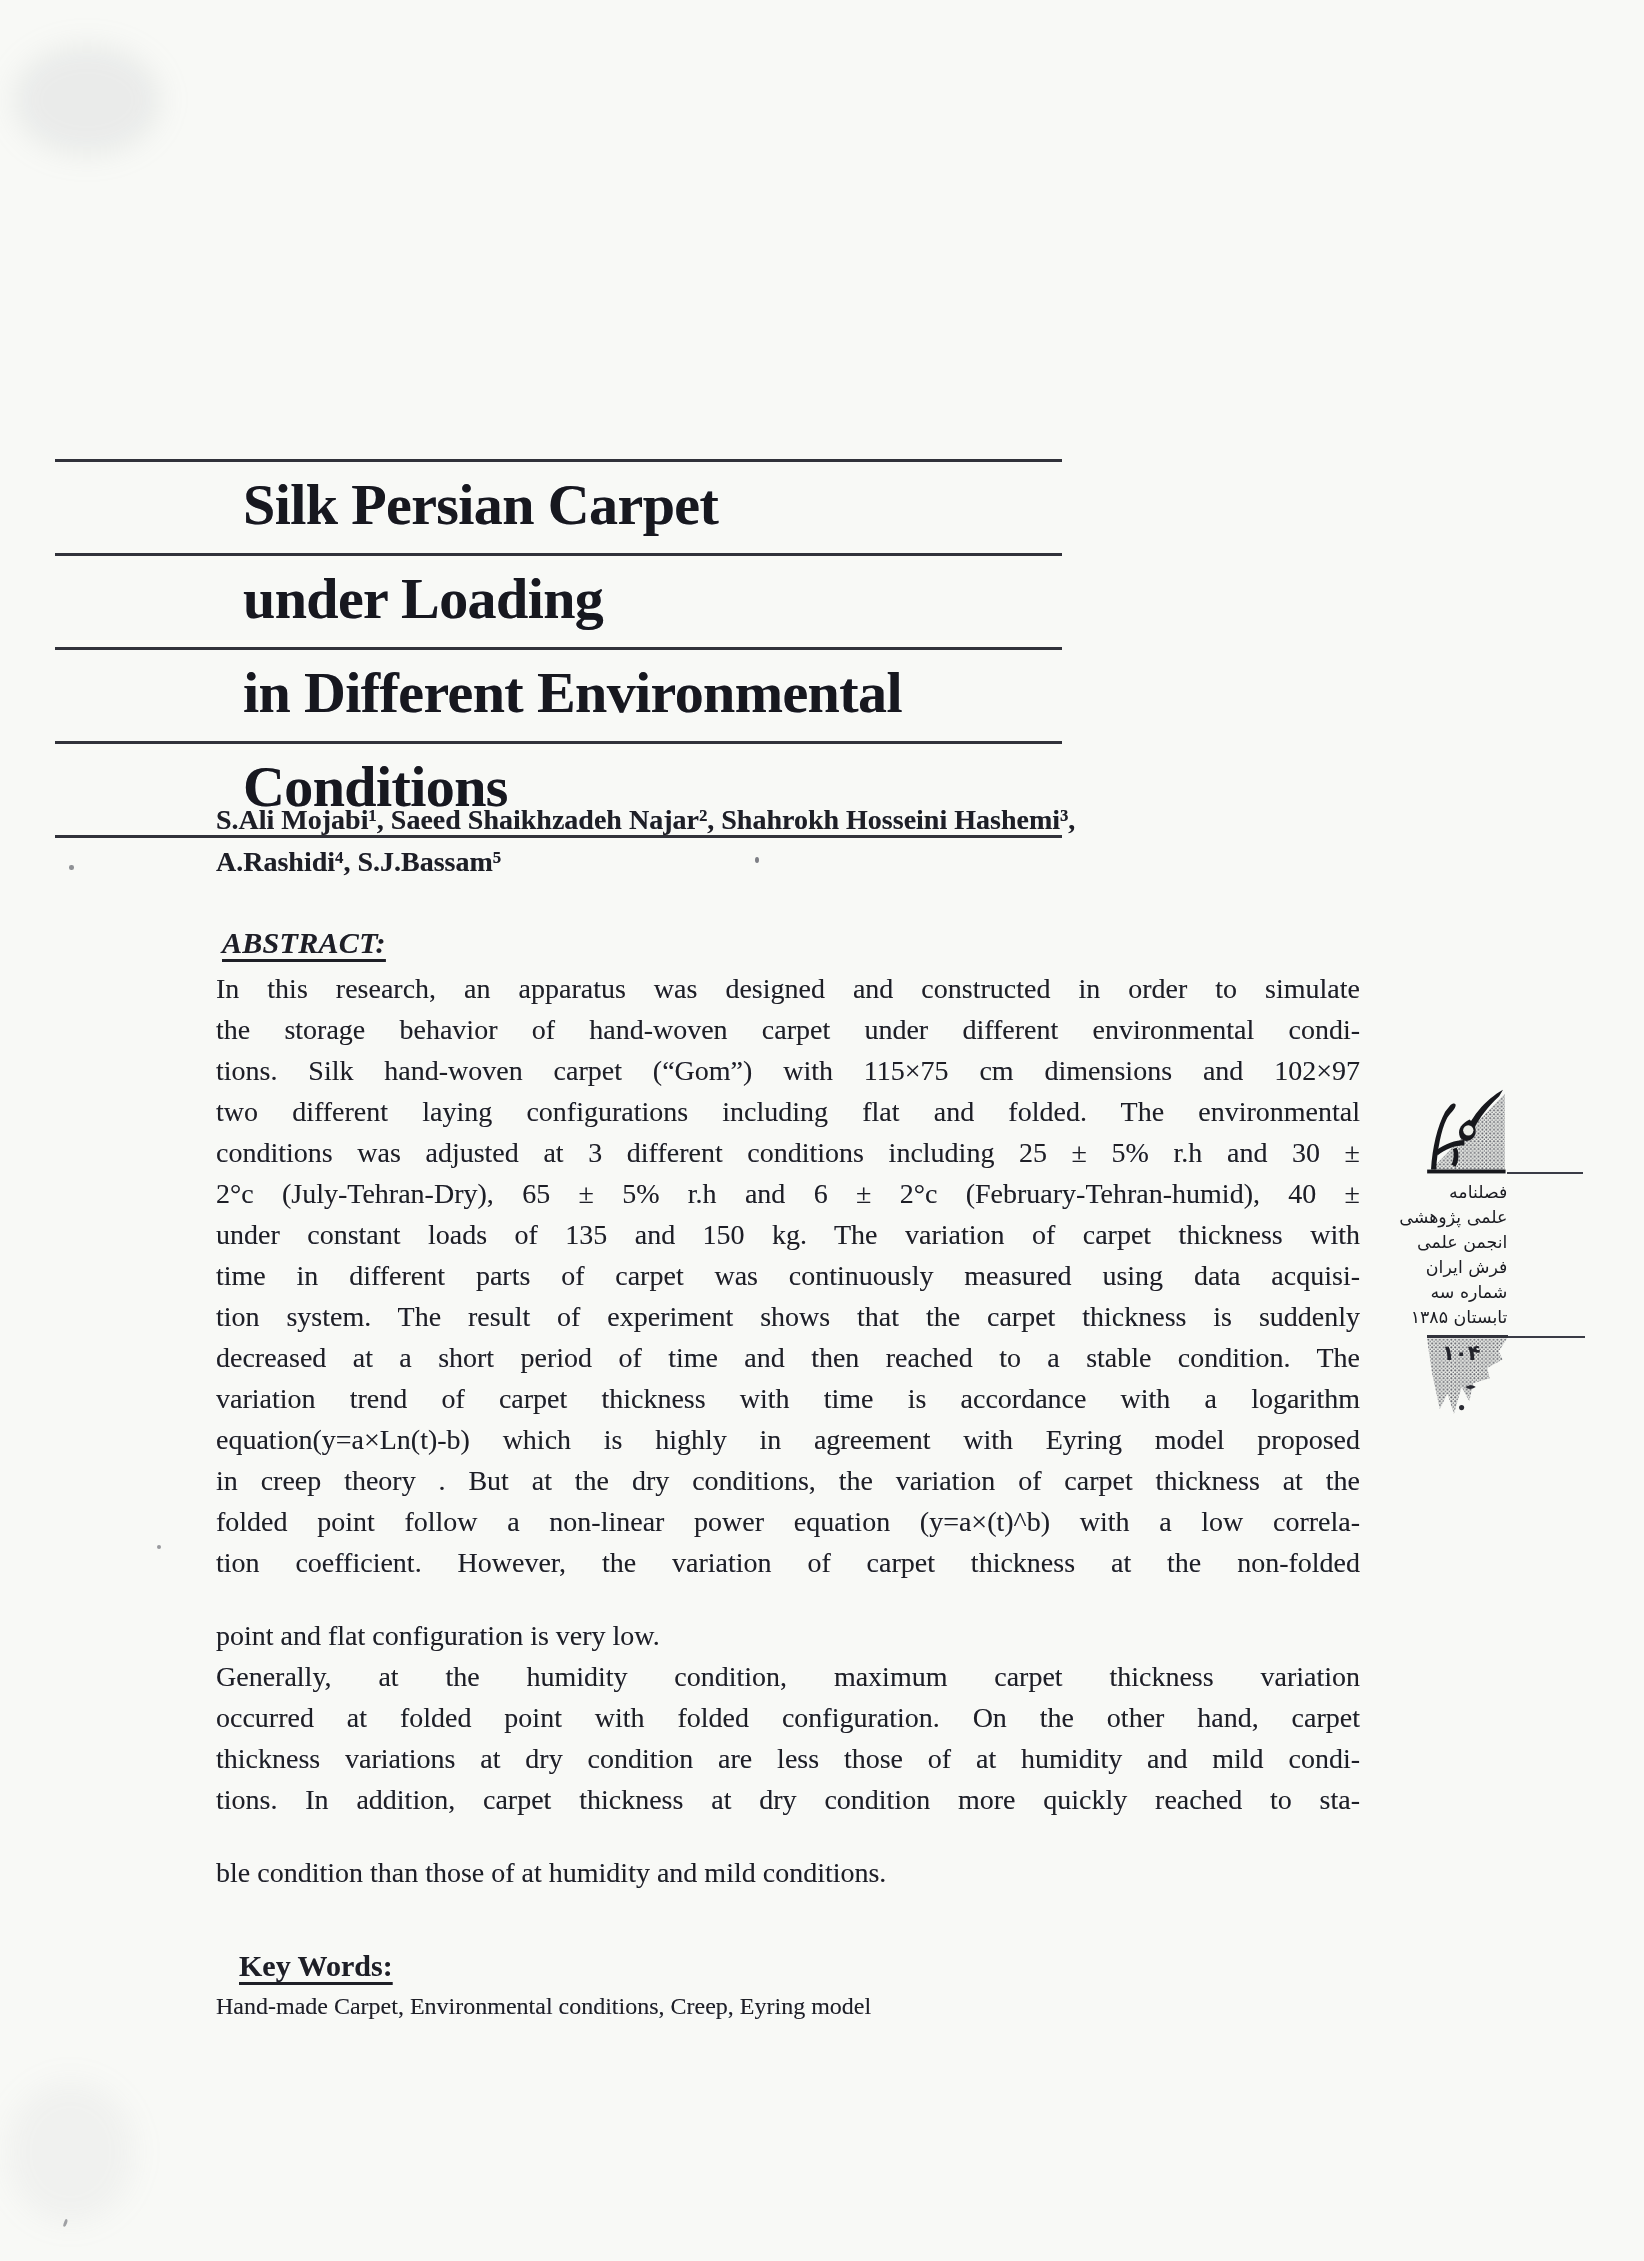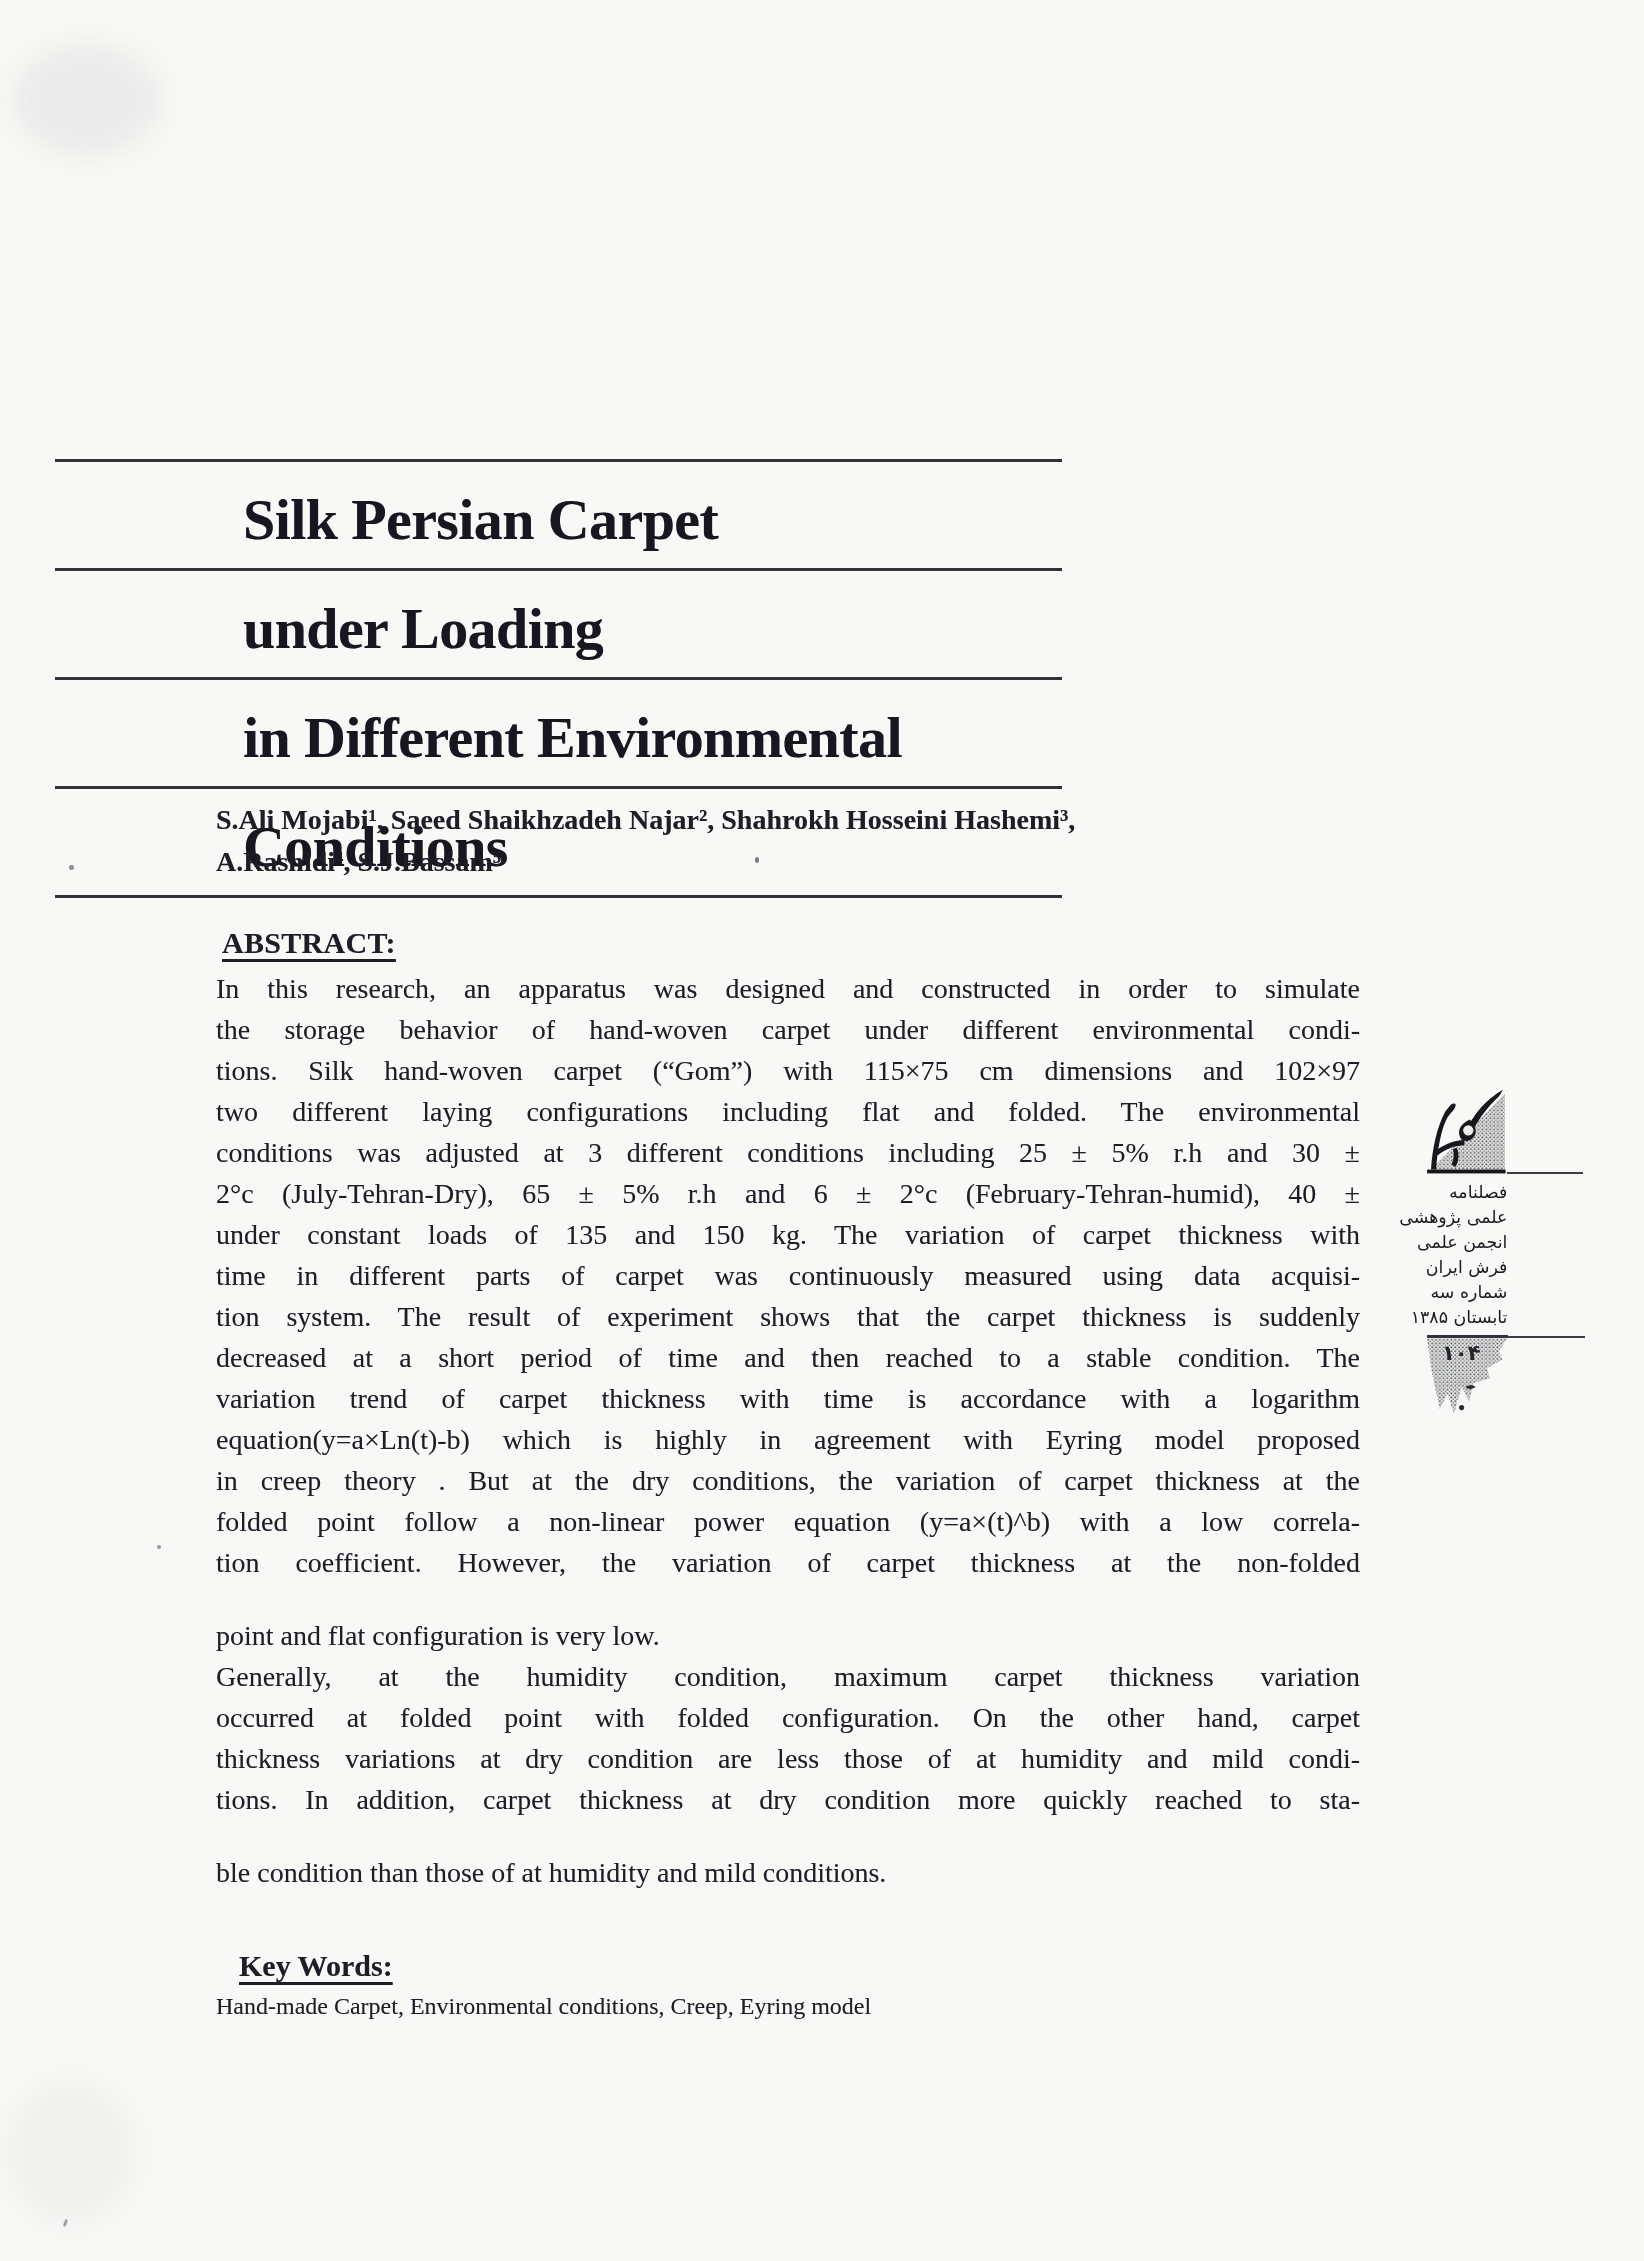"Silk Persian Carpet" #title-block .title-line { padding: 29px 0 0 188px -> 14px 0 0 188px }
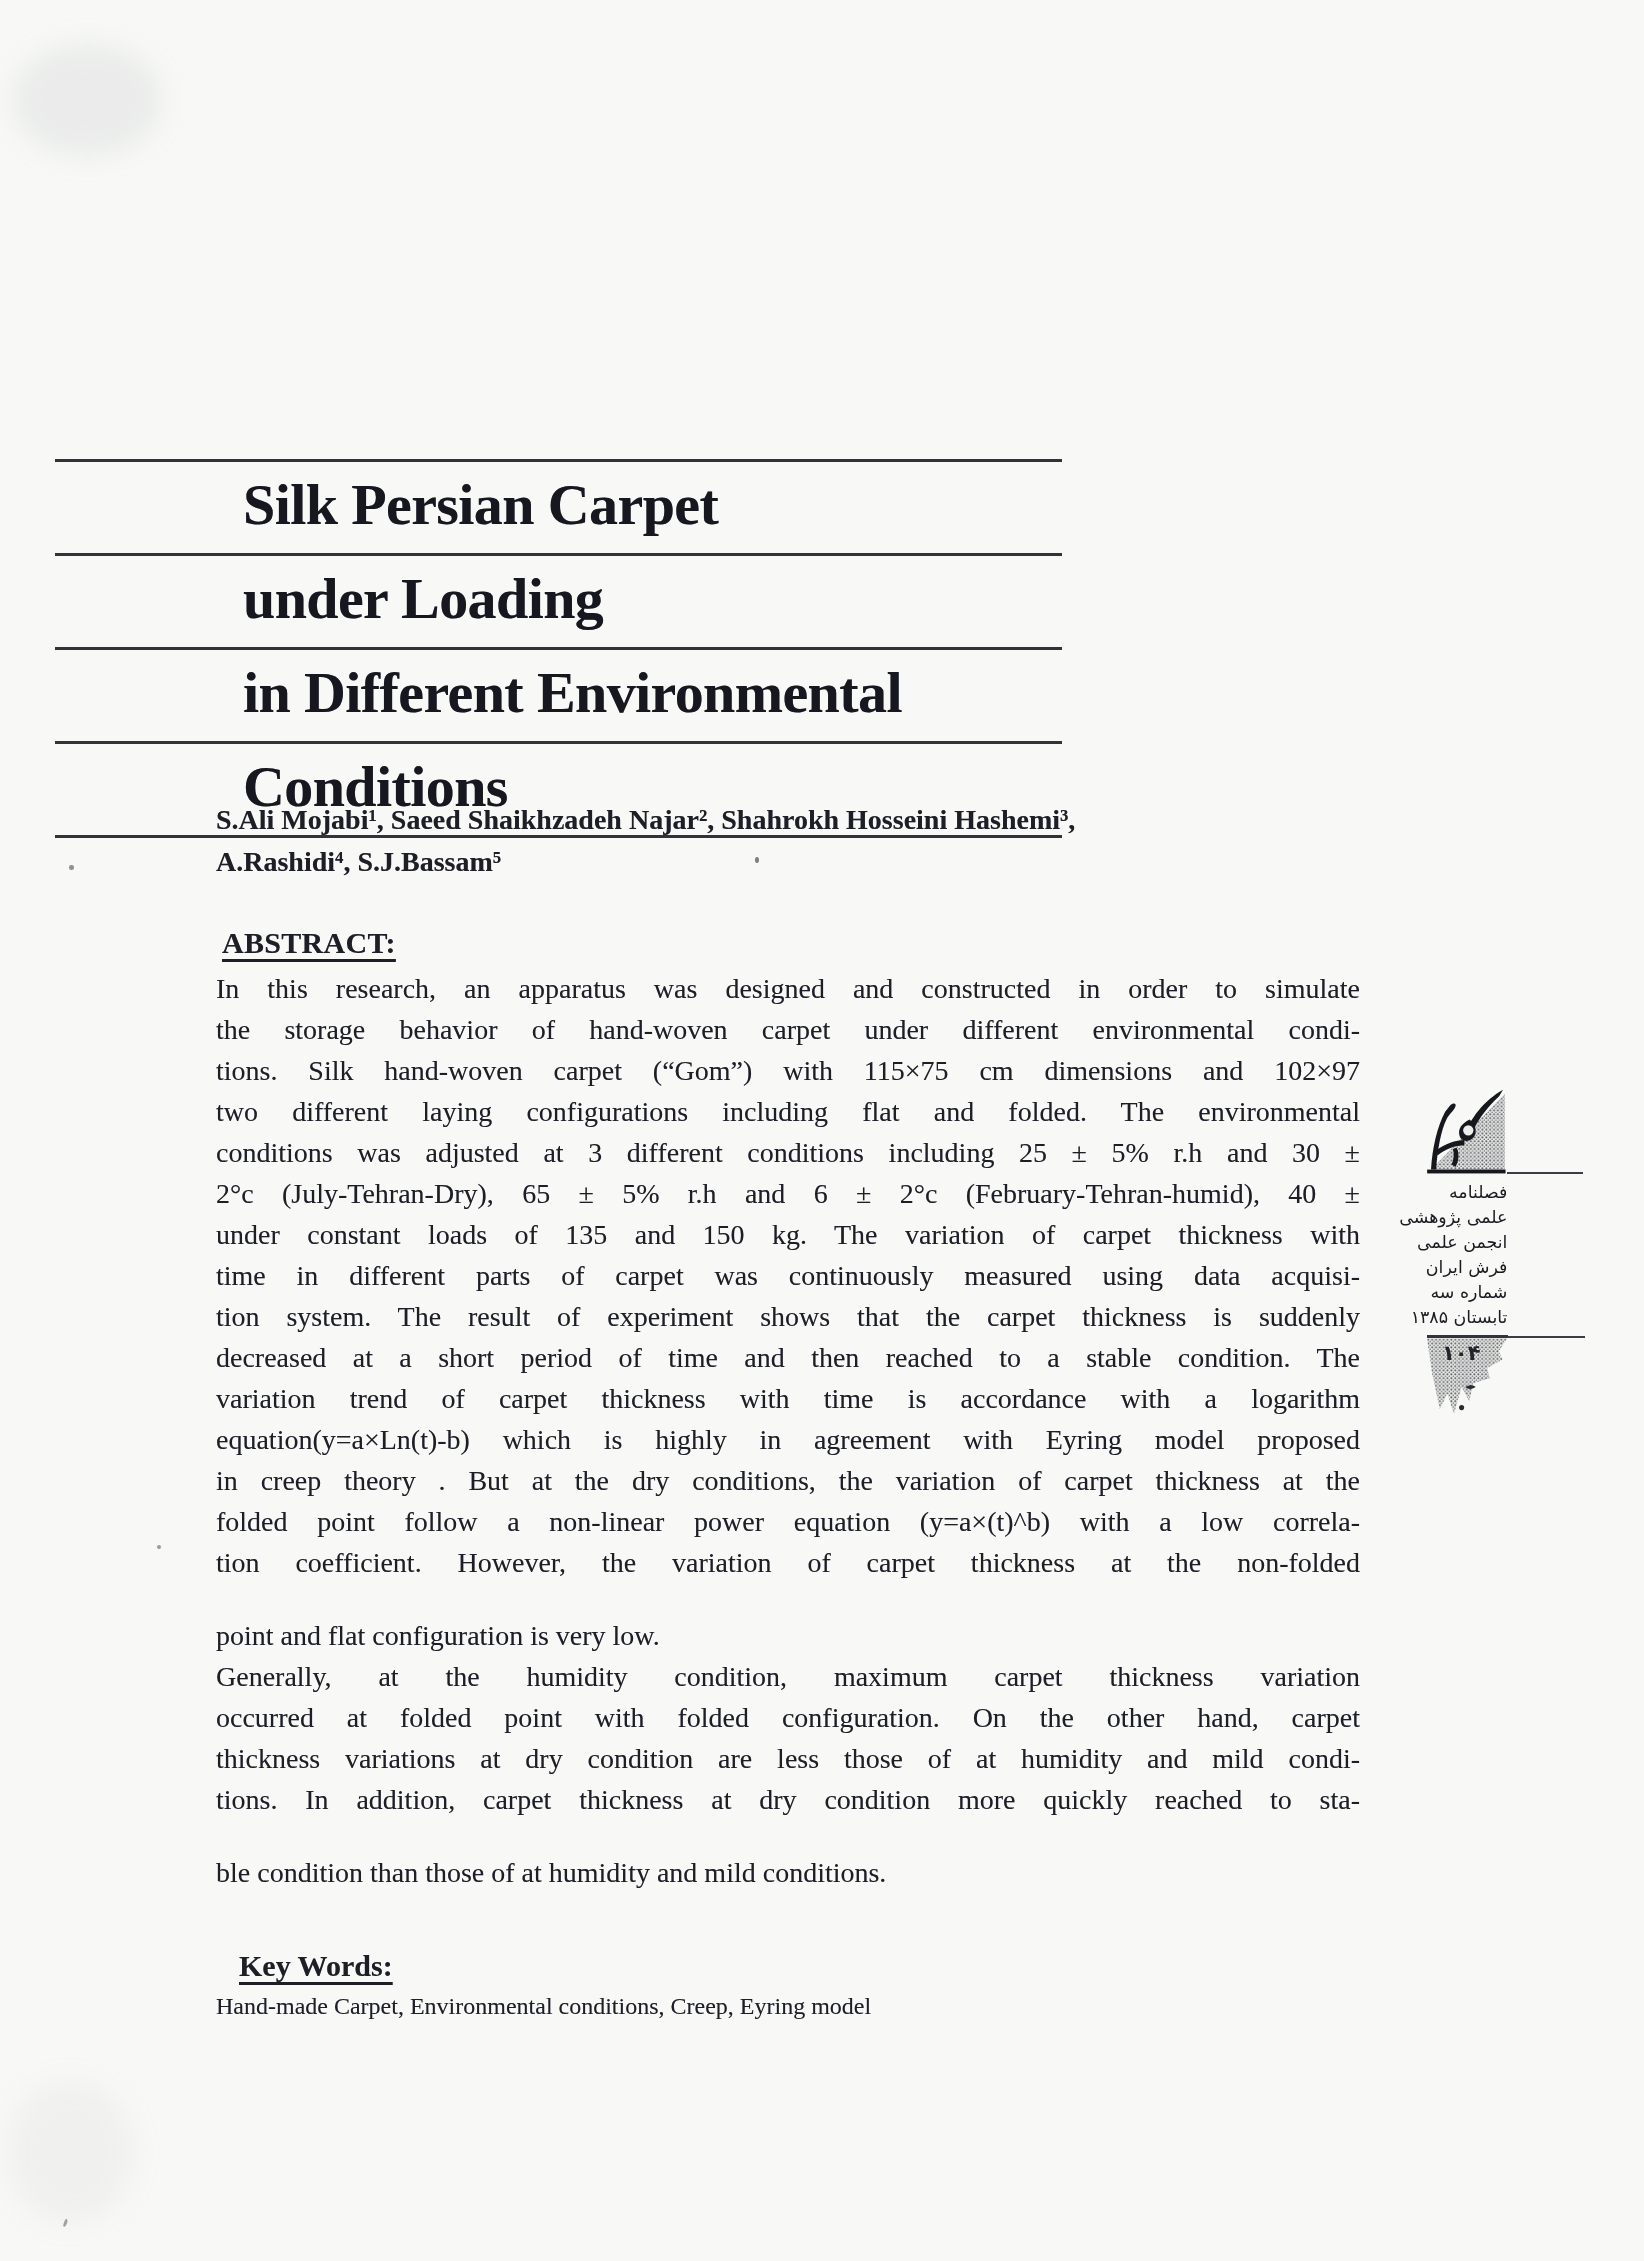"ABSTRACT:" #abstract-heading { font-style: none -> italic }
